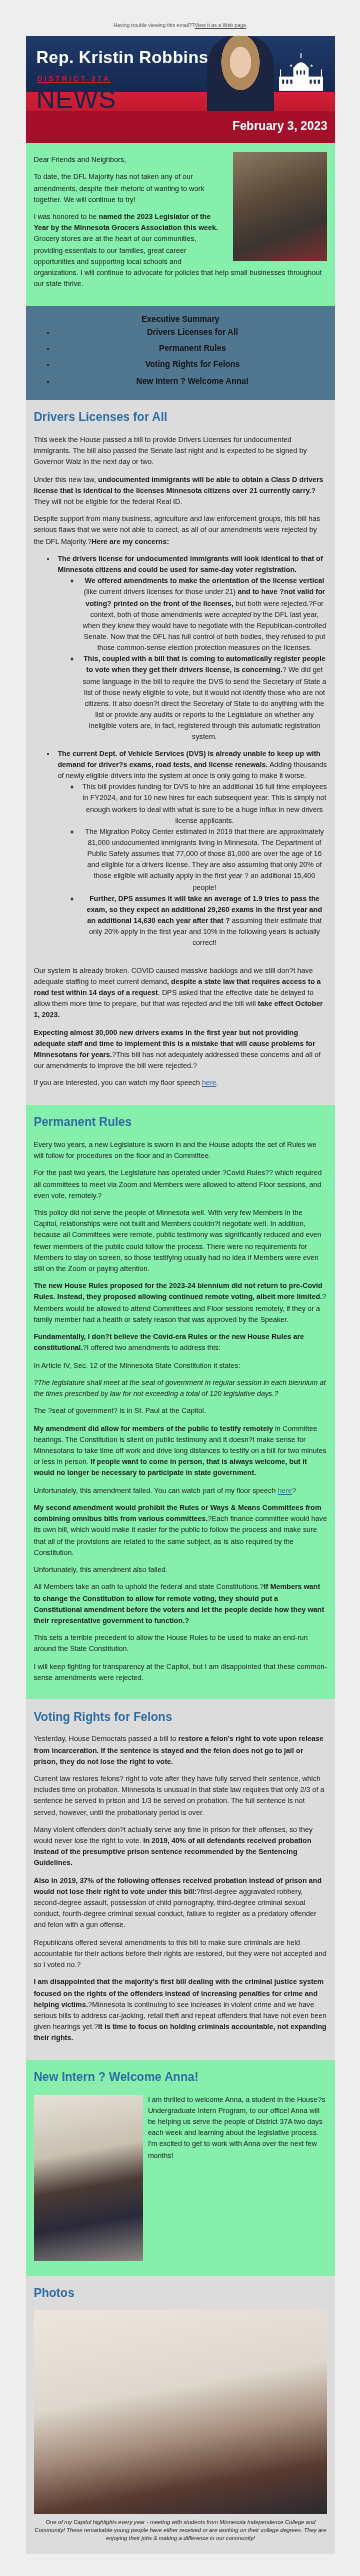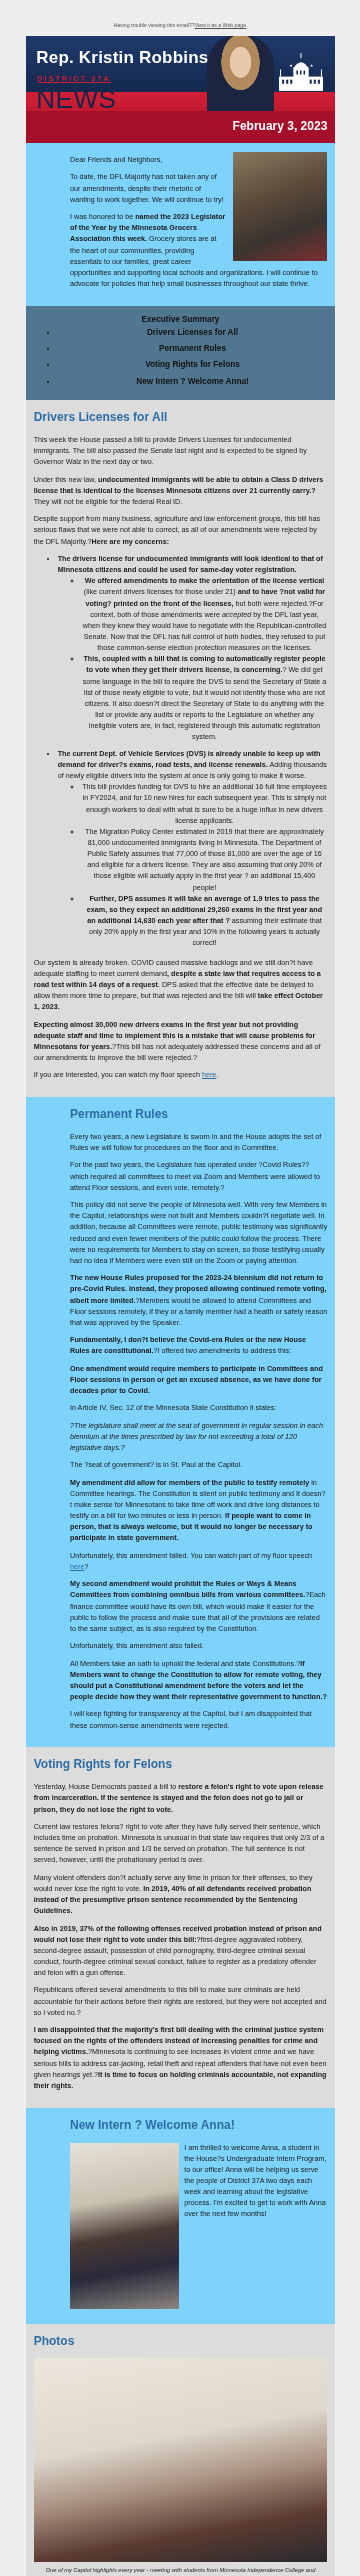"Dear Friends and Neighbors," .white { background: #7dd3fc -> #86efac; padding-left: 44px -> none }
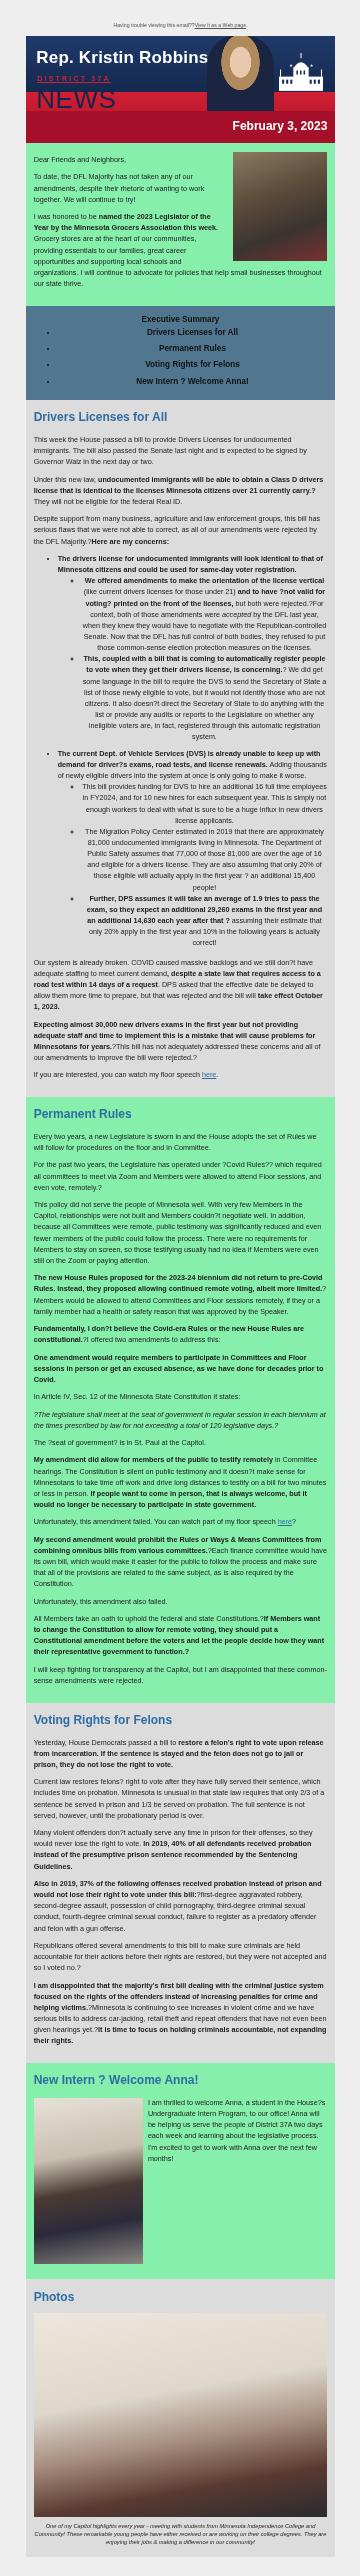"The drivers license for undocumented" ul.concerns { margin: 0 0 8px -> 0 0 16px }
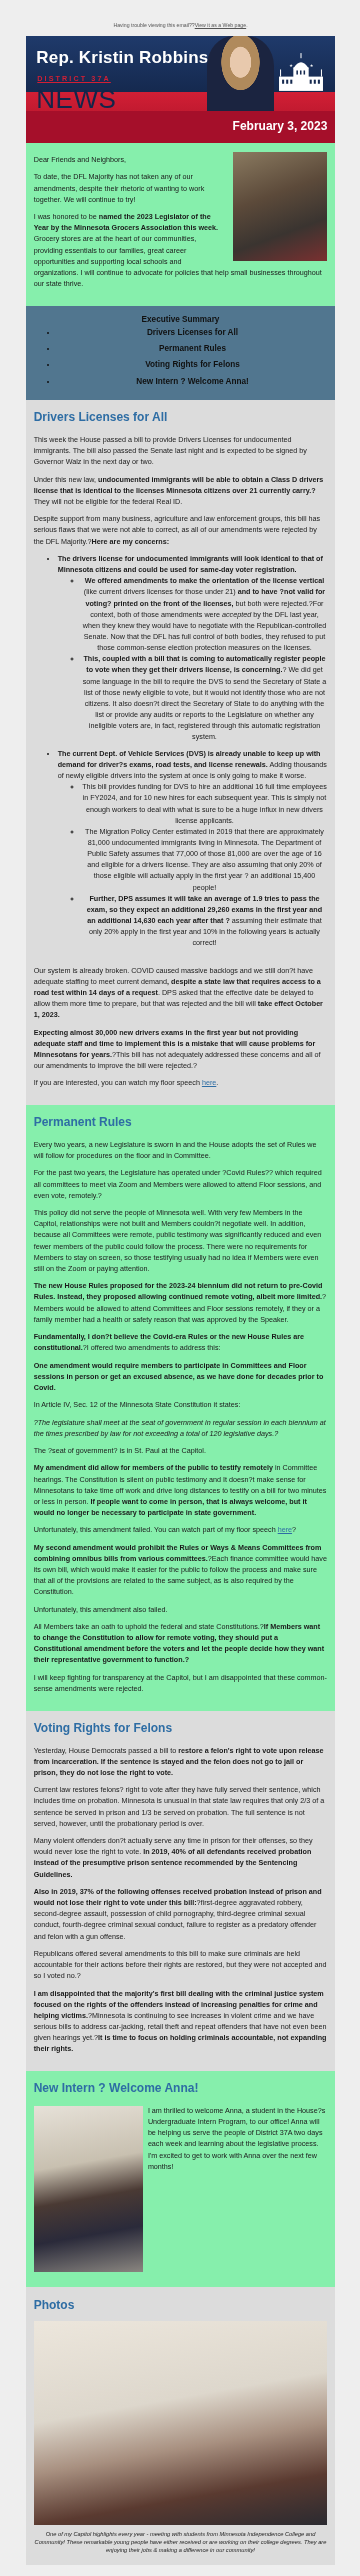"One amendment would require members" p { html: <p><b>One amendment would require members to participate in Committees and Floor sessions in person or get an excused absence, as we have done for decades prior to Covid.</b></p> -> none }
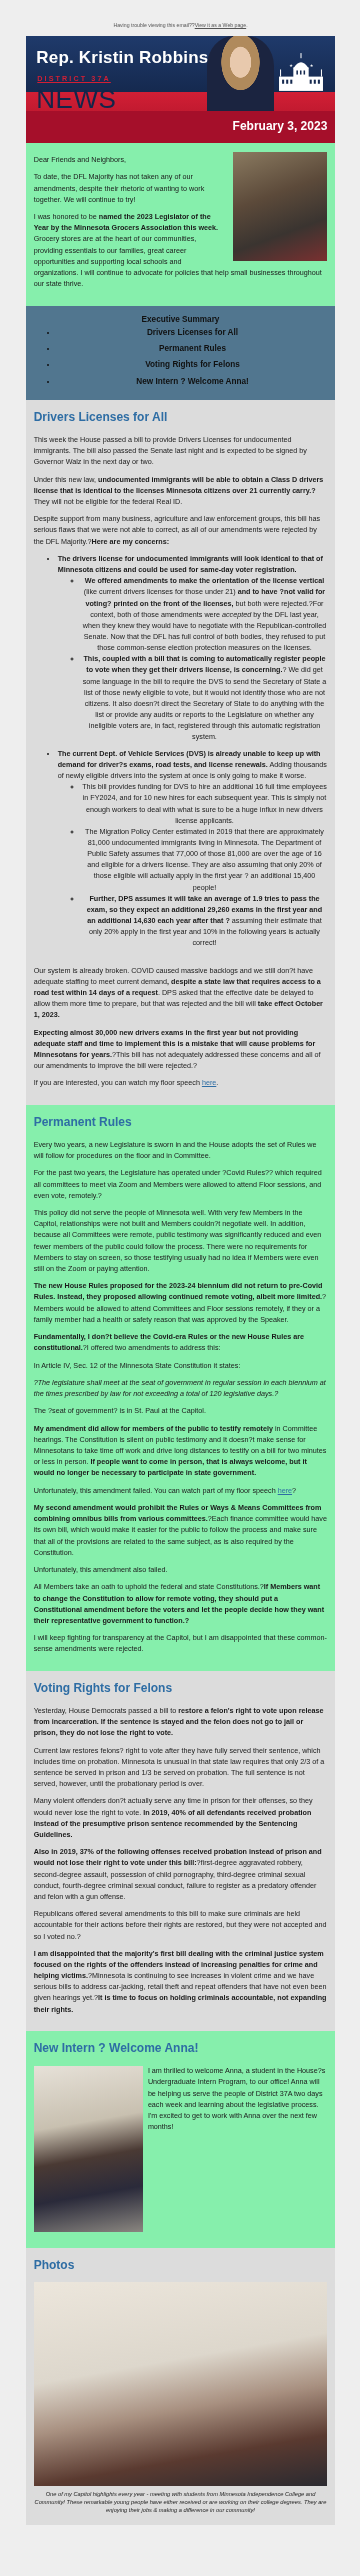"This sets a terrible precedent" p { html: none -> <p>This sets a terrible precedent to allow the House Rules to be used to make an end-run around the State Constitution.</p> }
